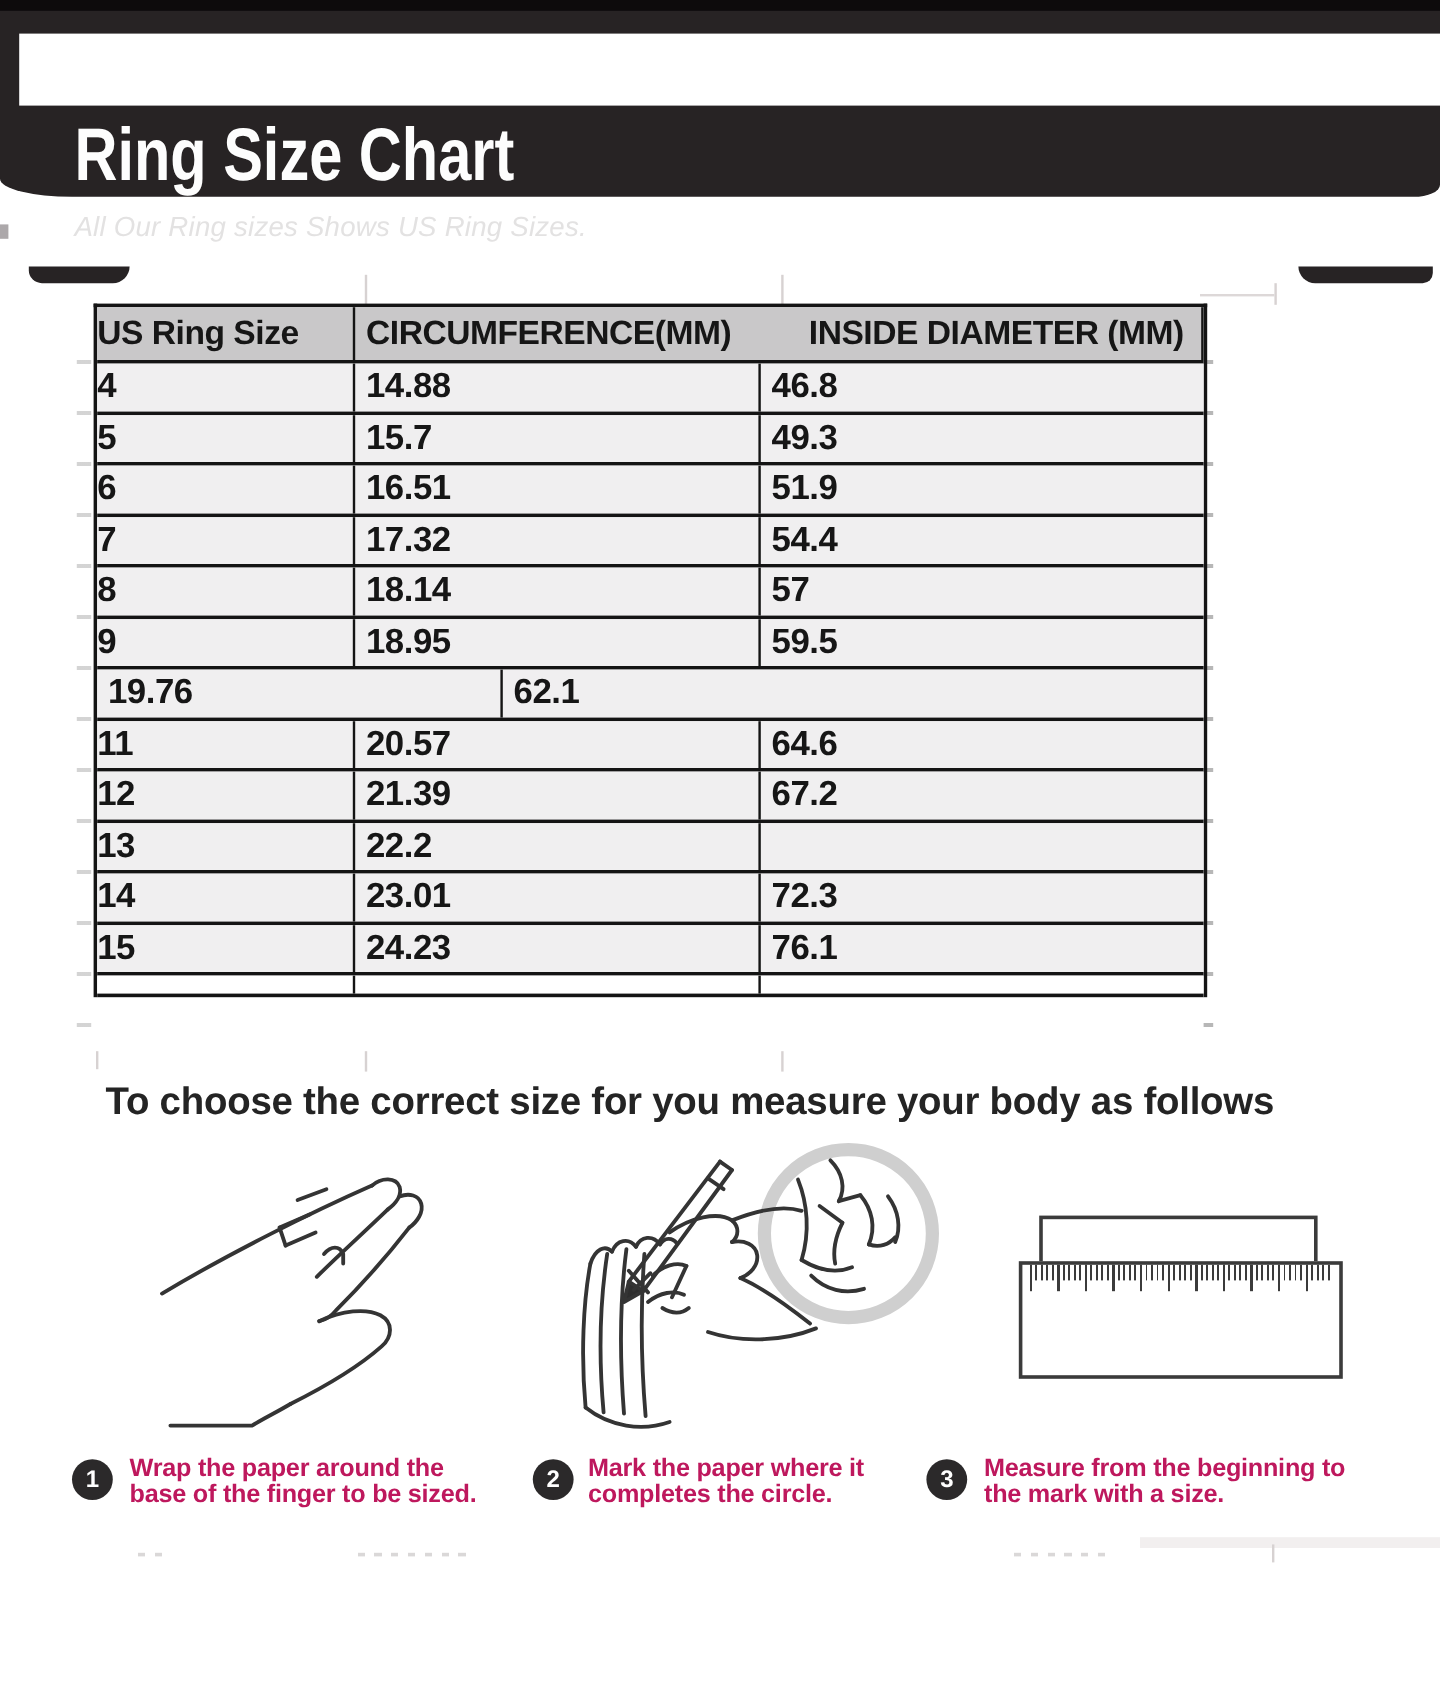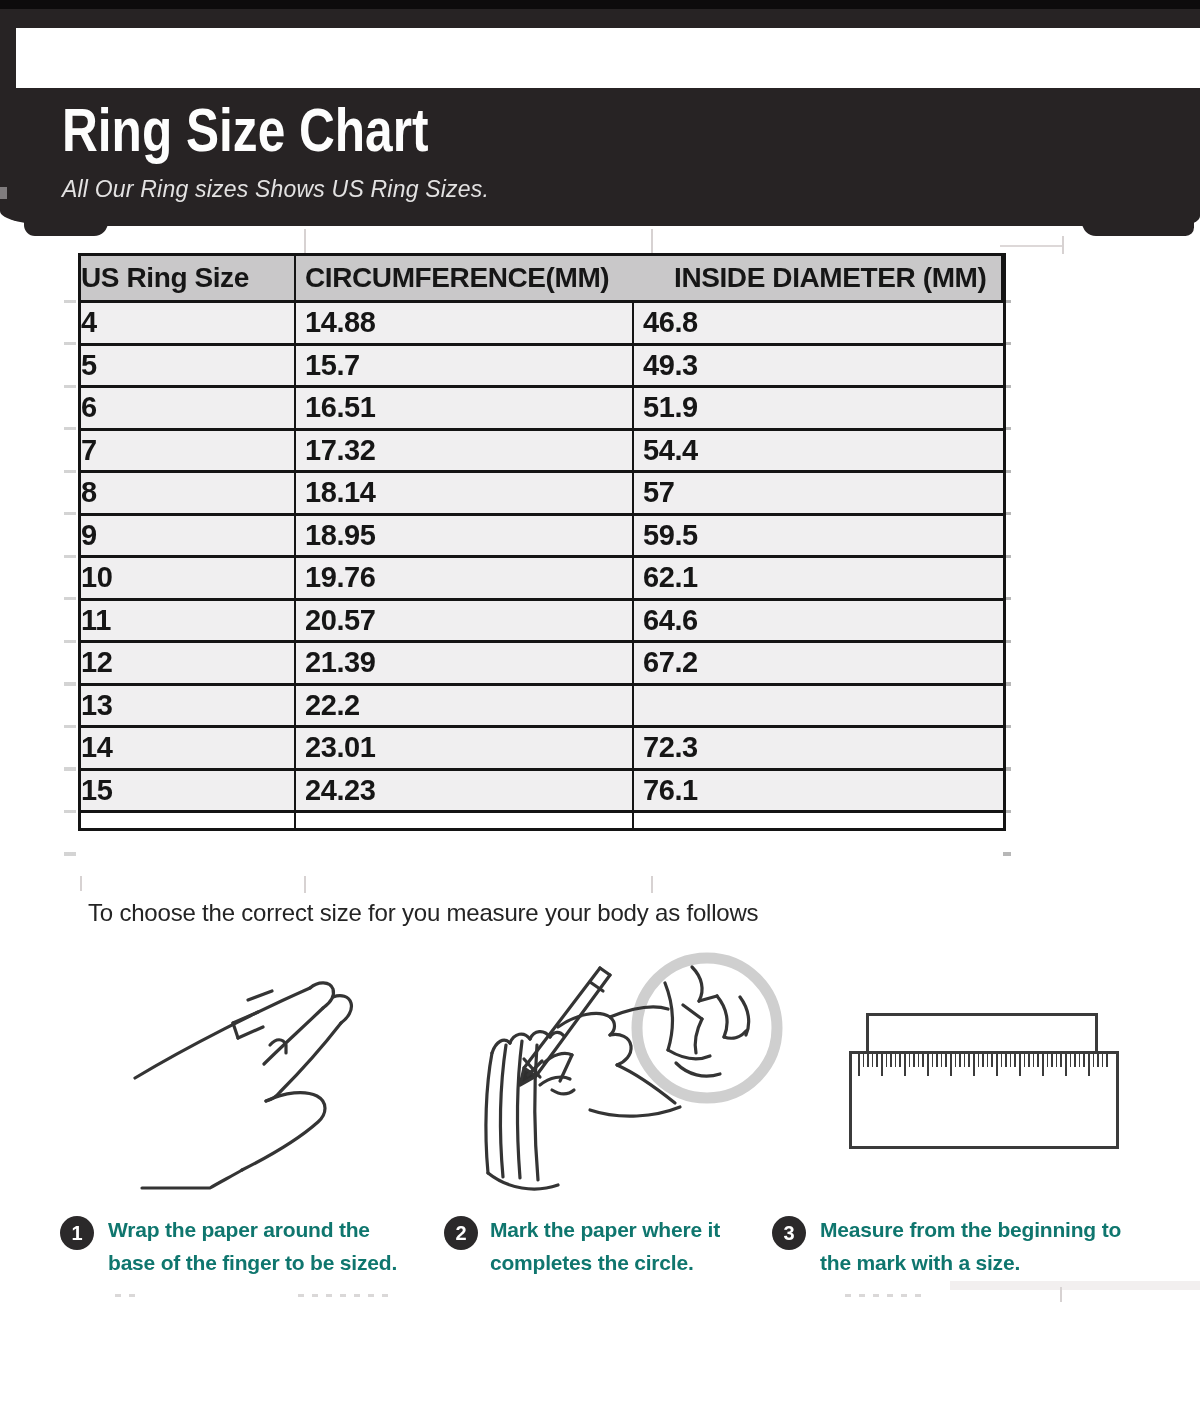"Ring Size Chart" .hero { height: 226px -> 164px }
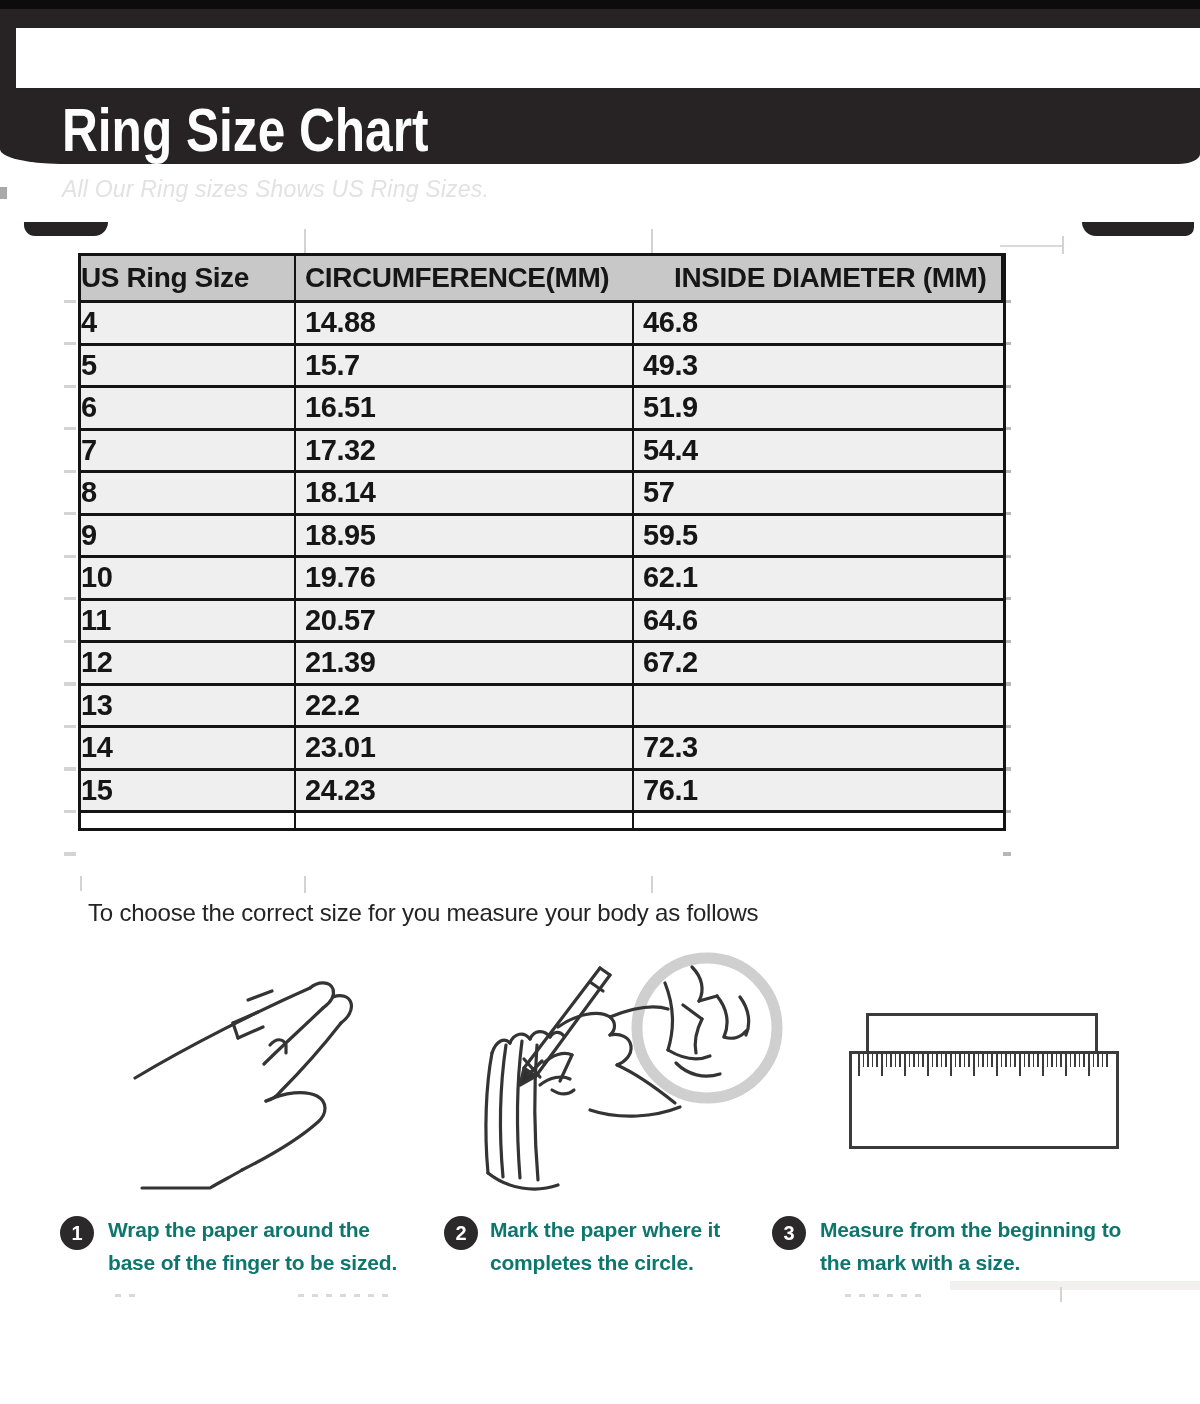"10" div.td { html: <div>10</div> -> none }
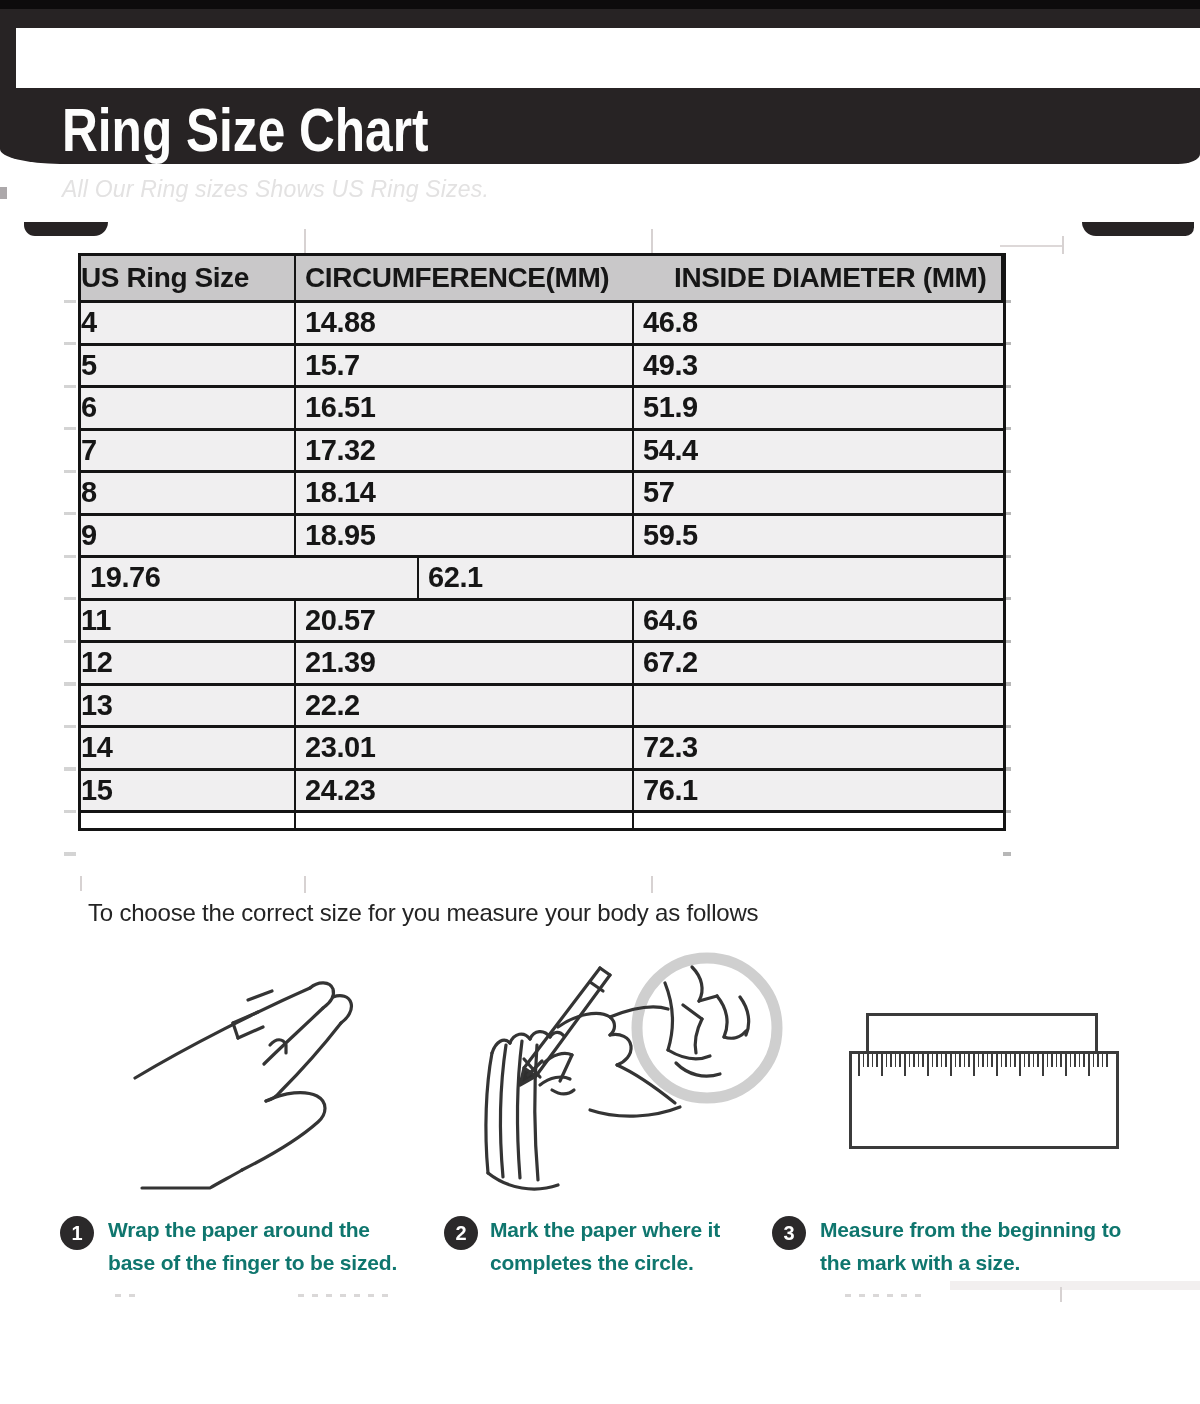"To choose the correct size" .intro { font-size: 24px -> 32px; font-weight: 400 -> 700 }
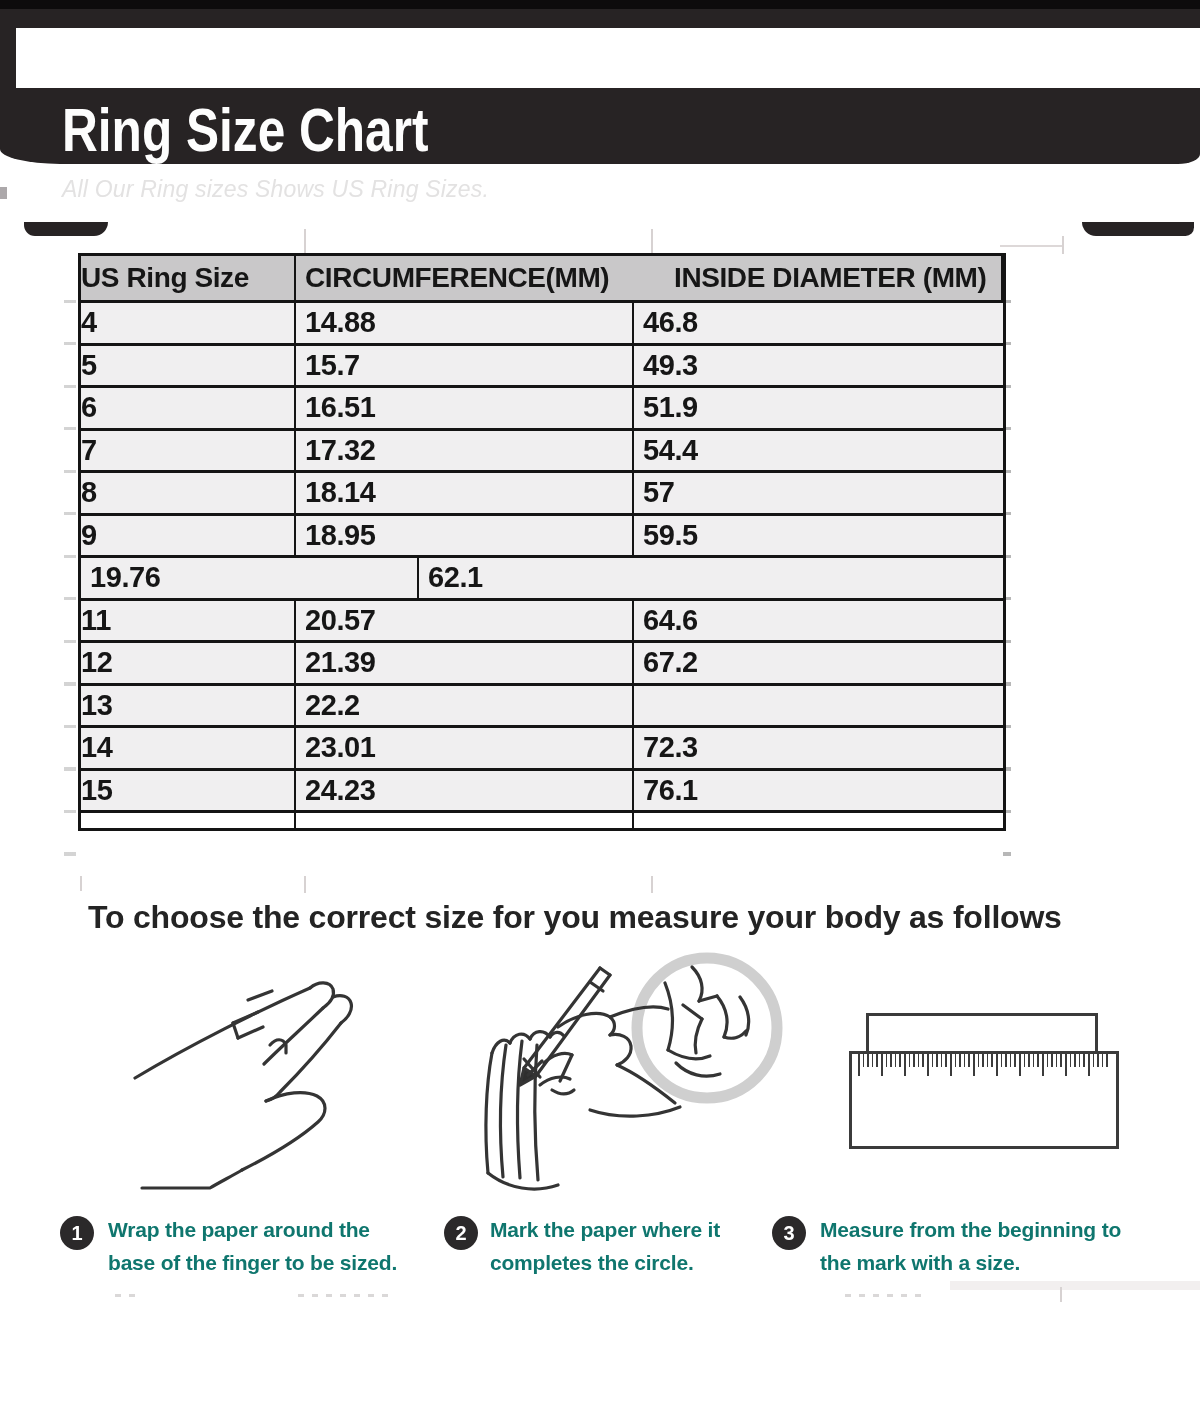"Wrap the paper around the" .step-text { color: #0f766e -> #be185d; line-height: 33px -> 22px }
